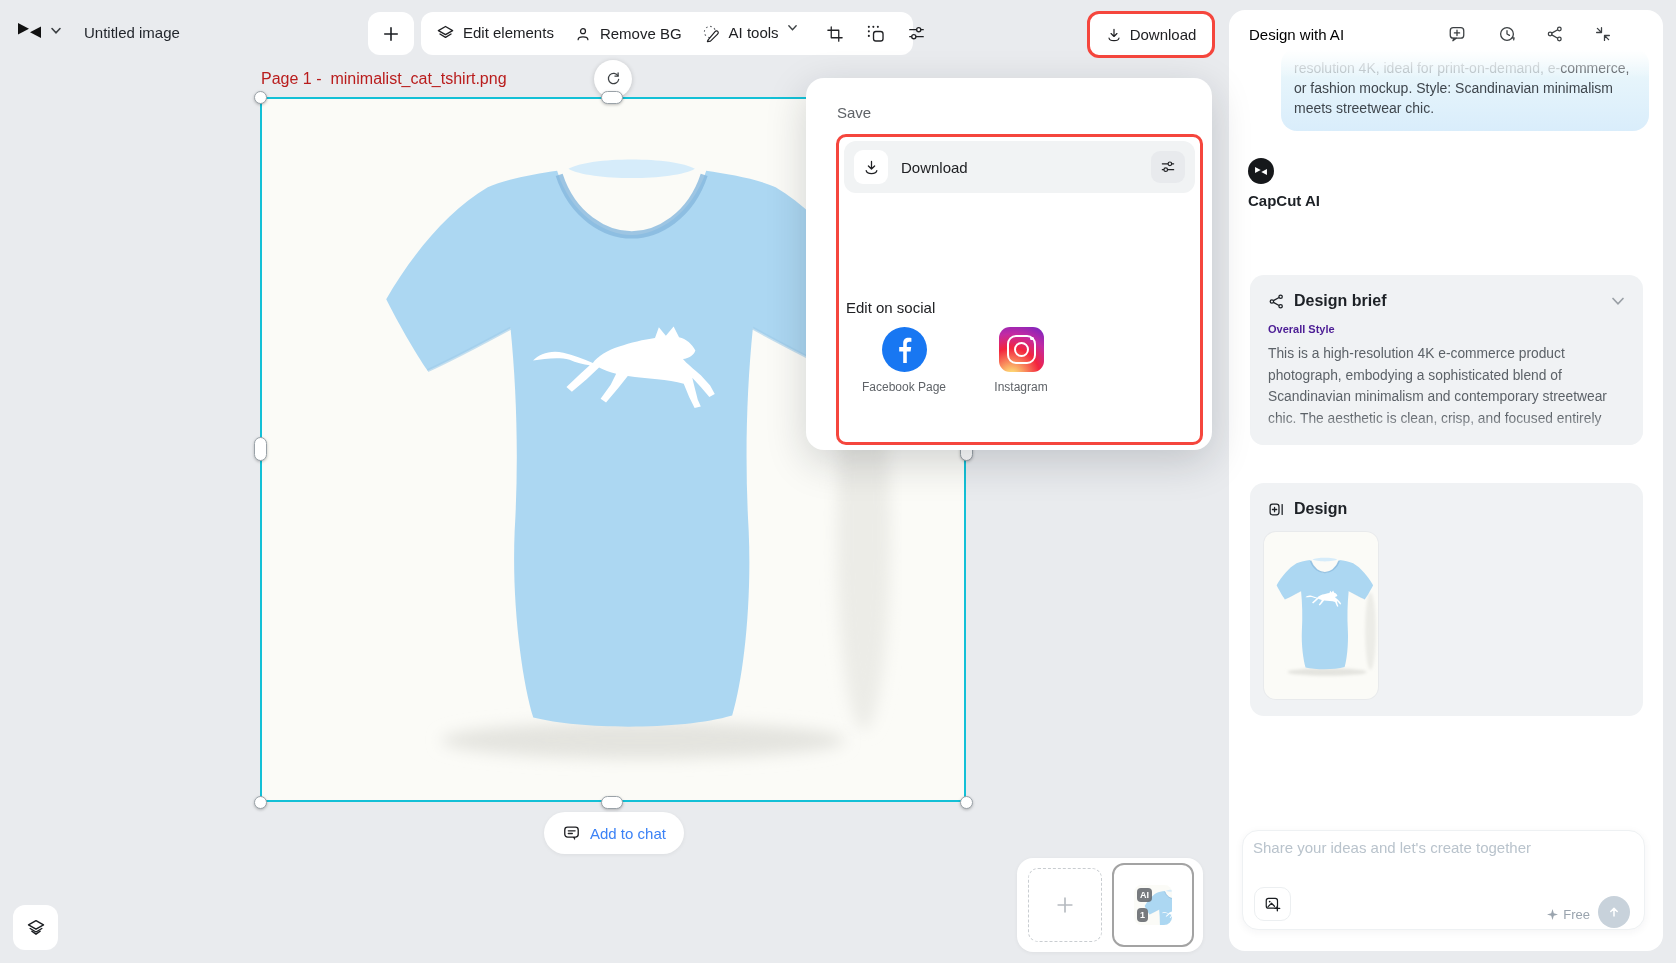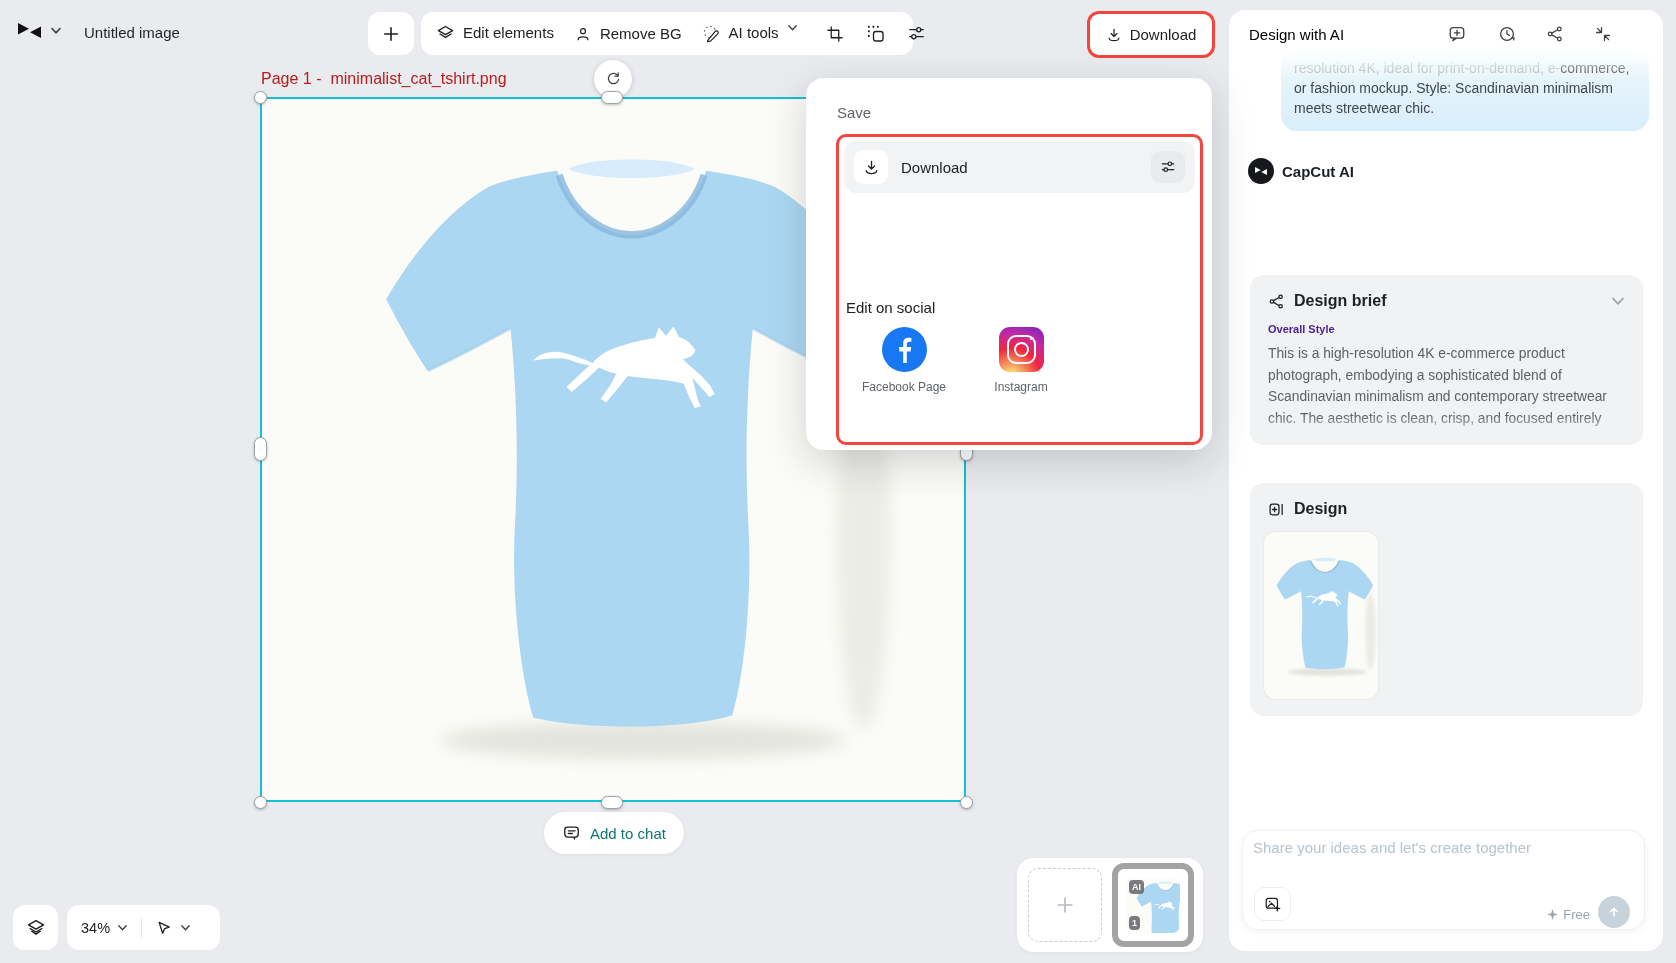"CapCut AI" .bot-row { align-items: center -> flex-start; flex-direction: none -> column }
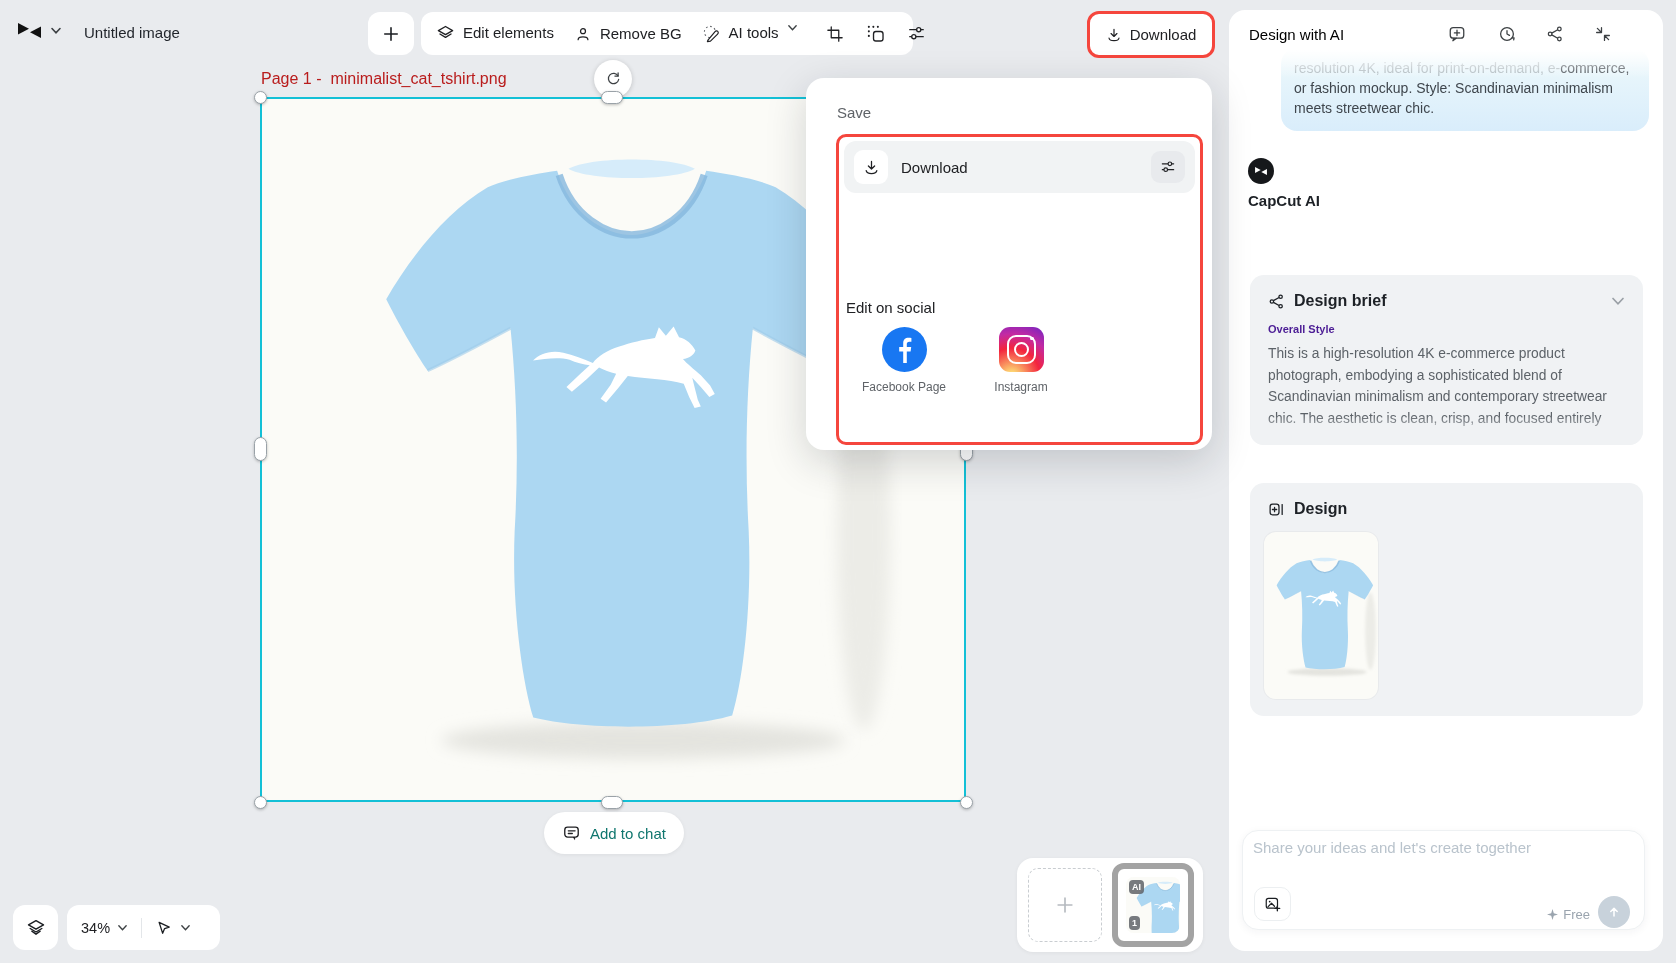"Add to chat" .add-chat { color: #0f766e -> #3b82f6 }
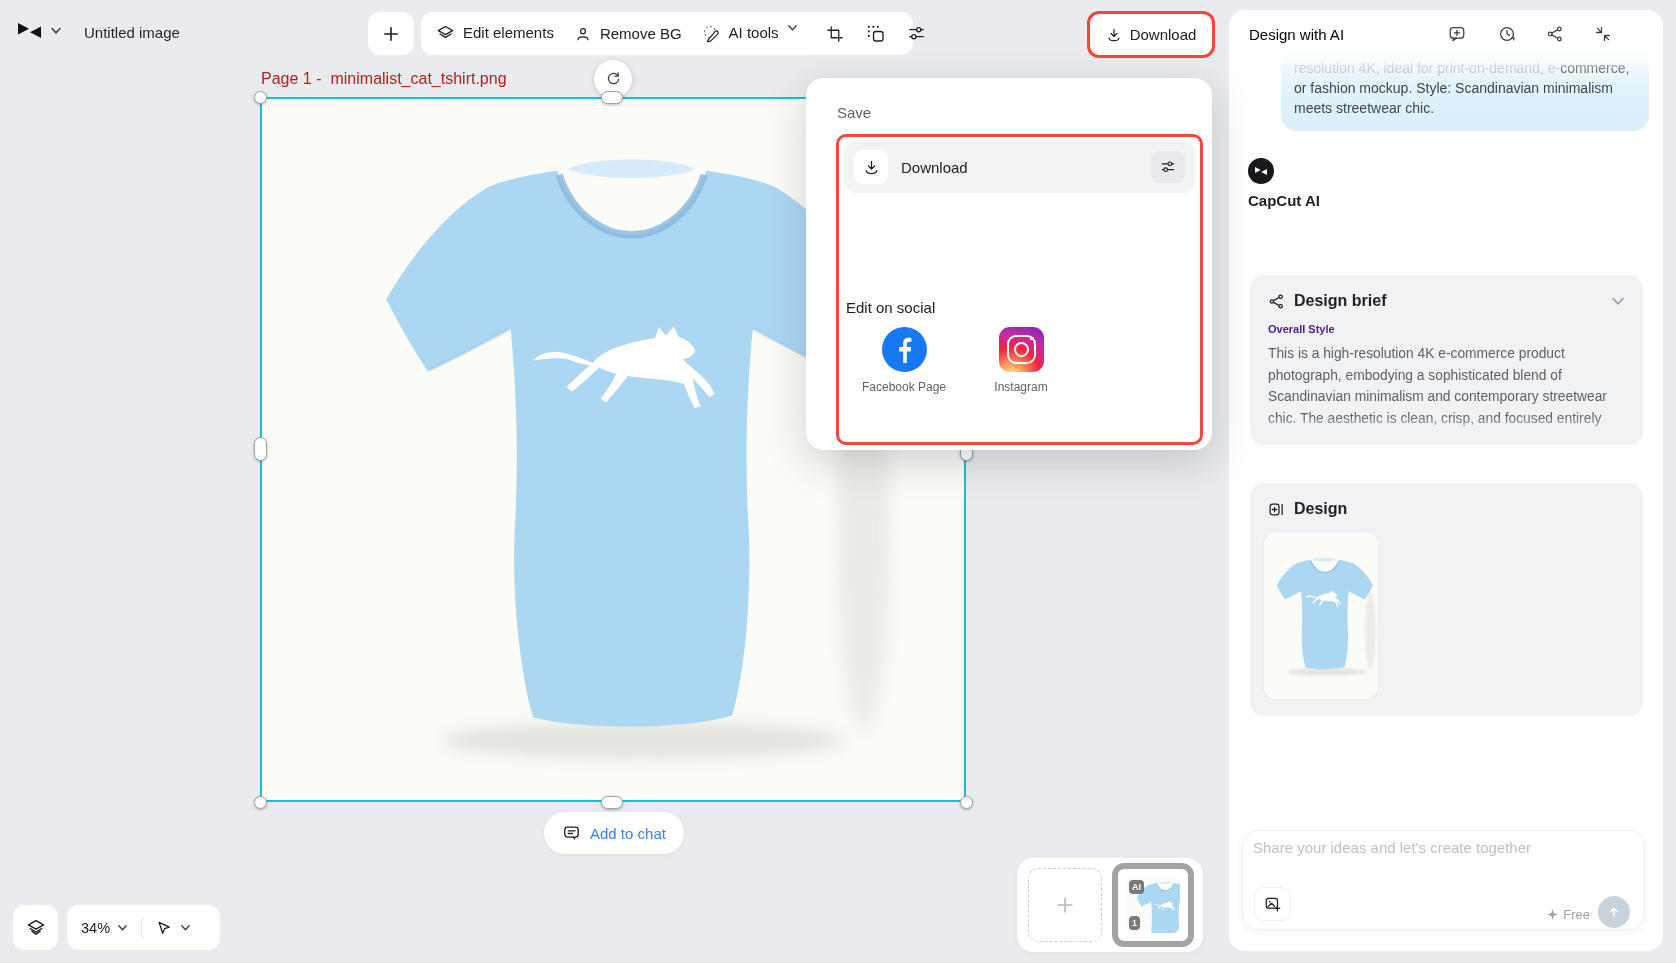"AI" .page-thumb { border: 6px solid #a3a3a3 -> 2px solid #a3a3a3; padding: 8px -> 20px }
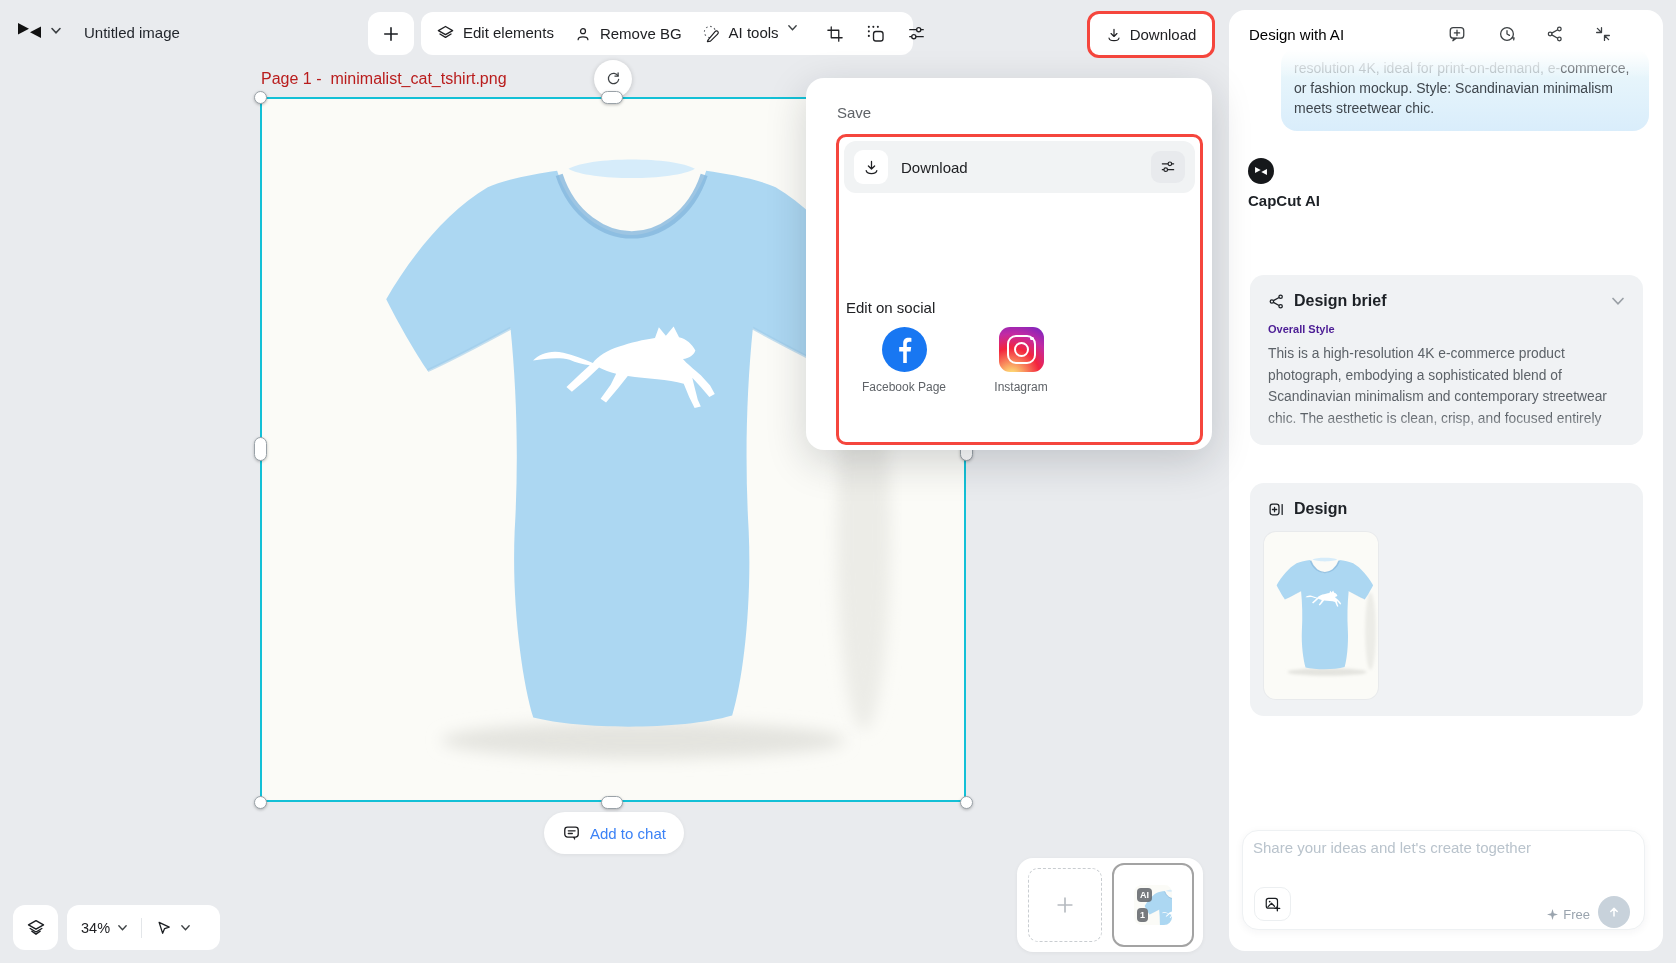"34%" div.abs { html: <div> <span>34%</span> <svg> <path></path> </svg> <div></div> <svg> <path></path> </svg> <svg> <path></path> </svg> </div> -> none }
